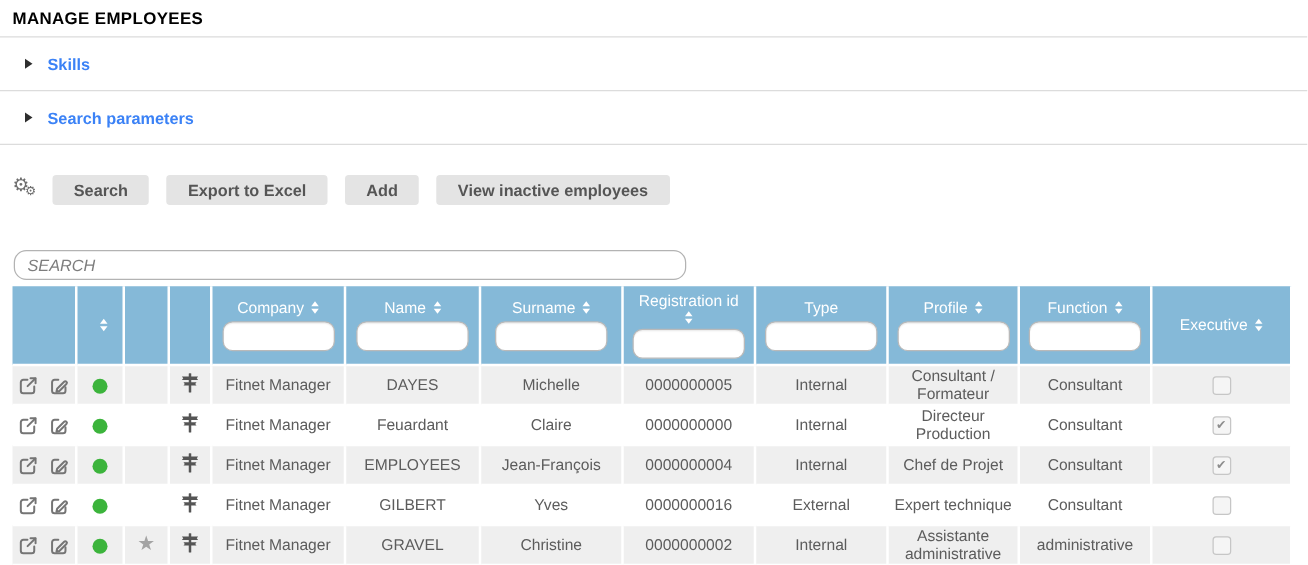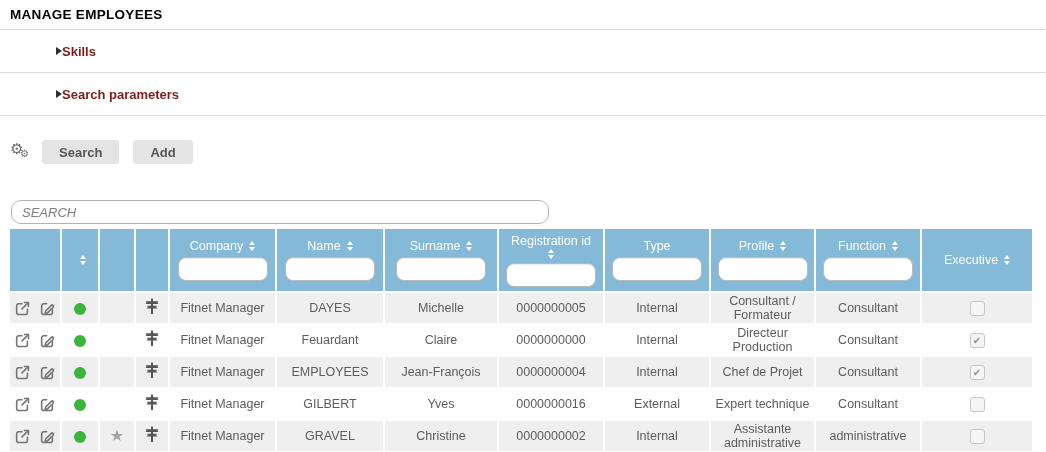"Skills" .accordion { color: #7f1d1d -> #3b82f6; gap: none -> 12px; padding-left: 56px -> 20px }
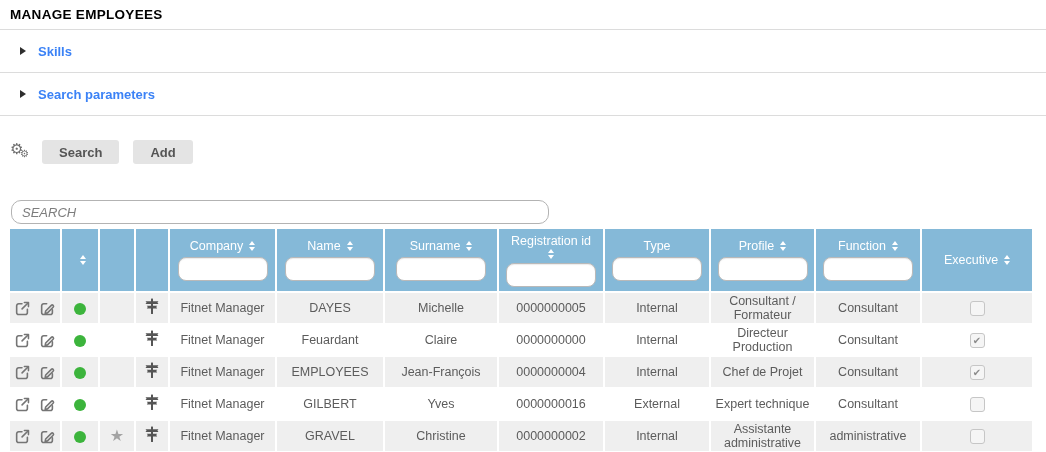"Export to Excel" button.btn { html: none -> <button>Export to Excel</button> }
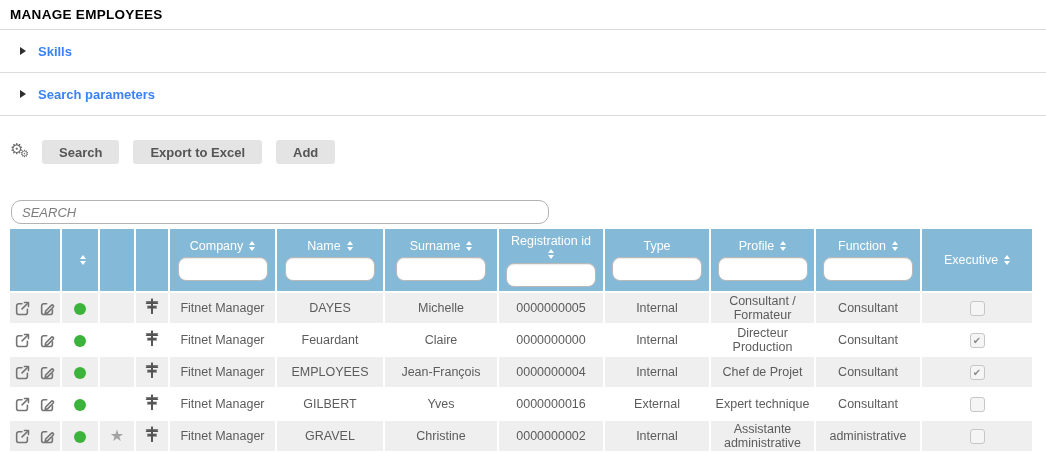"View inactive employees" button.btn { html: none -> <button>View inactive employees</button> }
